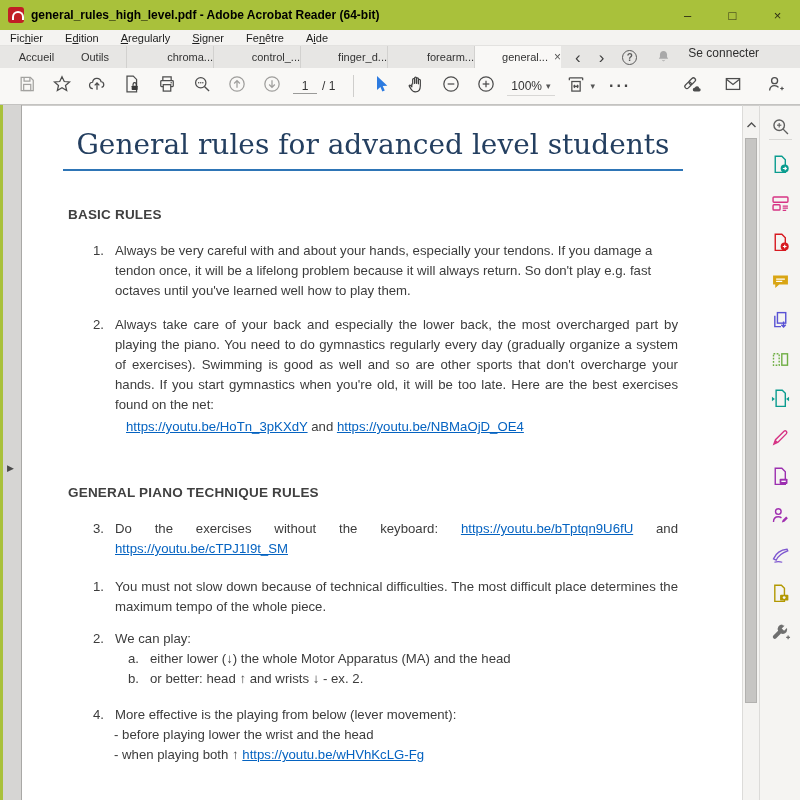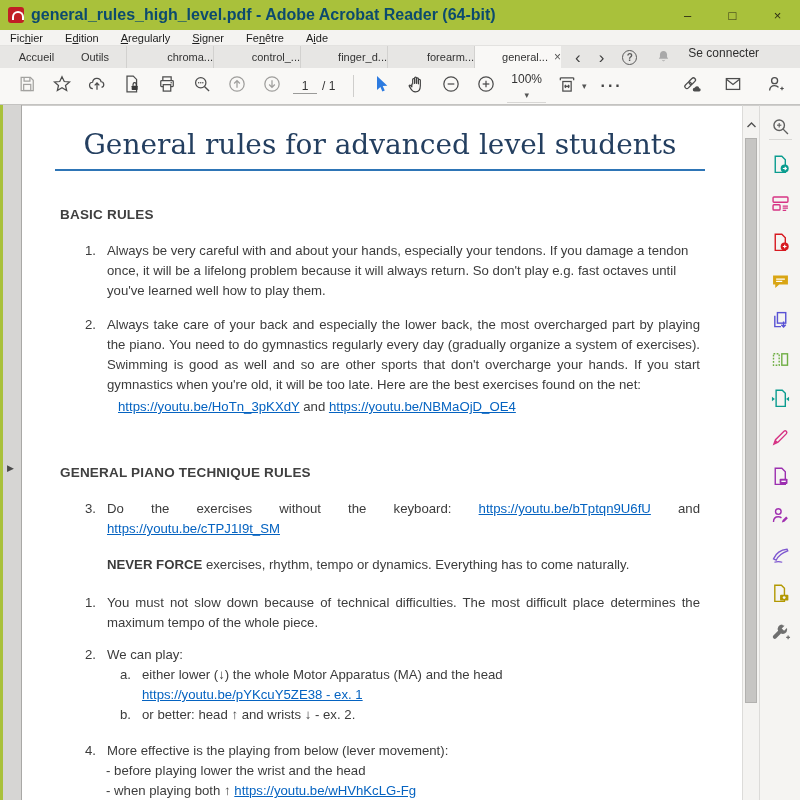"general_rules_high_level.pdf - Adobe" .titlebar .app-title { color: #0c4a6e -> #000000; font-size: 16px -> 12px }
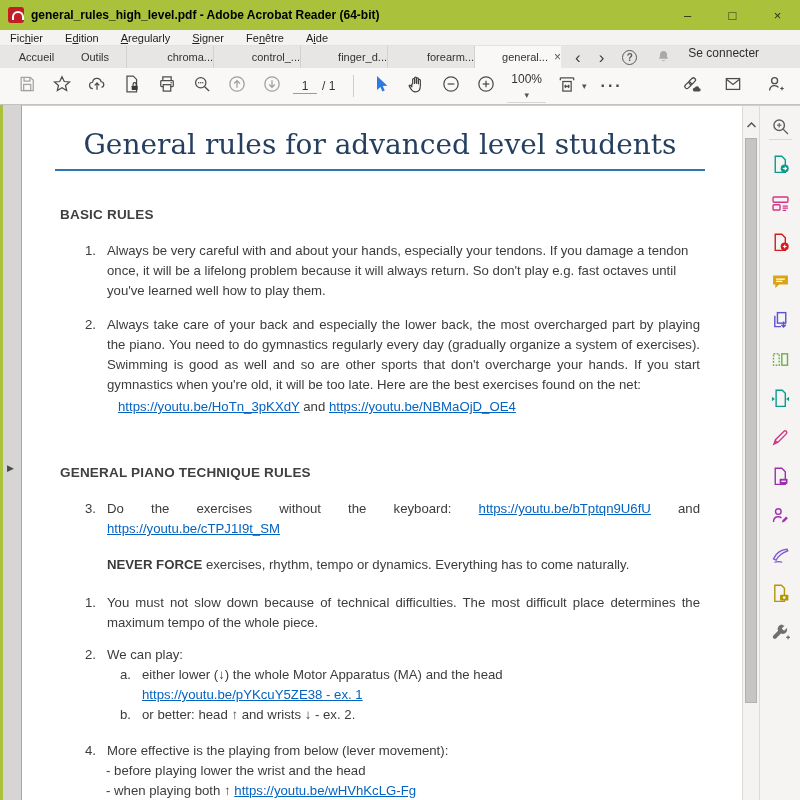"100%" .zoomblock { flex-direction: column -> none }
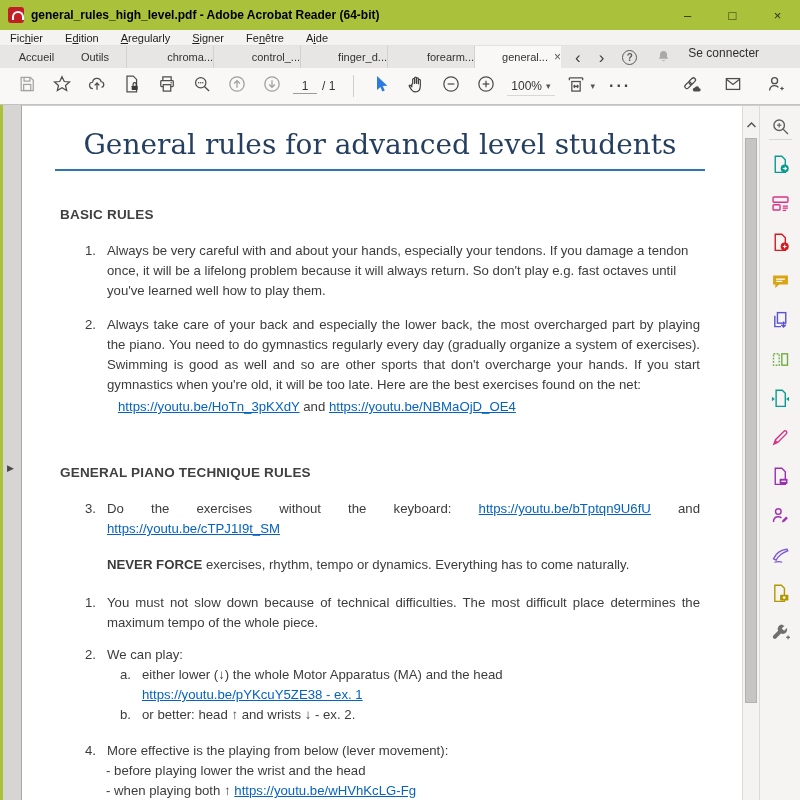"General rules for advanced level" .docpage { margin-left: none -> 8px; padding: 20px 42px 0 38px -> 20px 64px 0 38px }
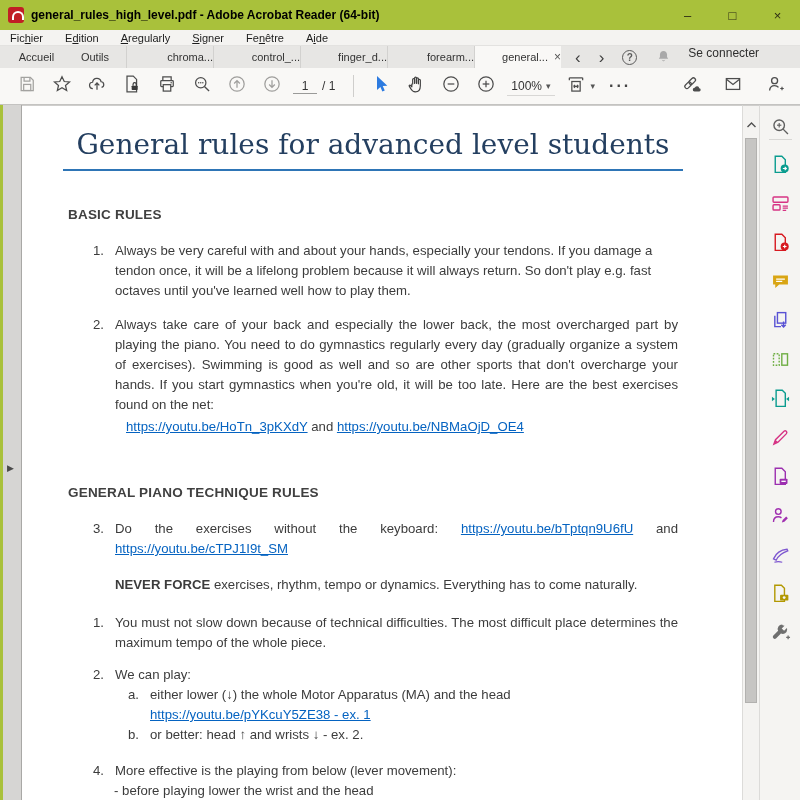"NEVER FORCE exercises, rhythm, tempo" div.never { html: <div> <b>NEVER FORCE</b><span> exercises, rhythm, tempo or dynamics. Everything has to come naturally.</span> </div> -> none }
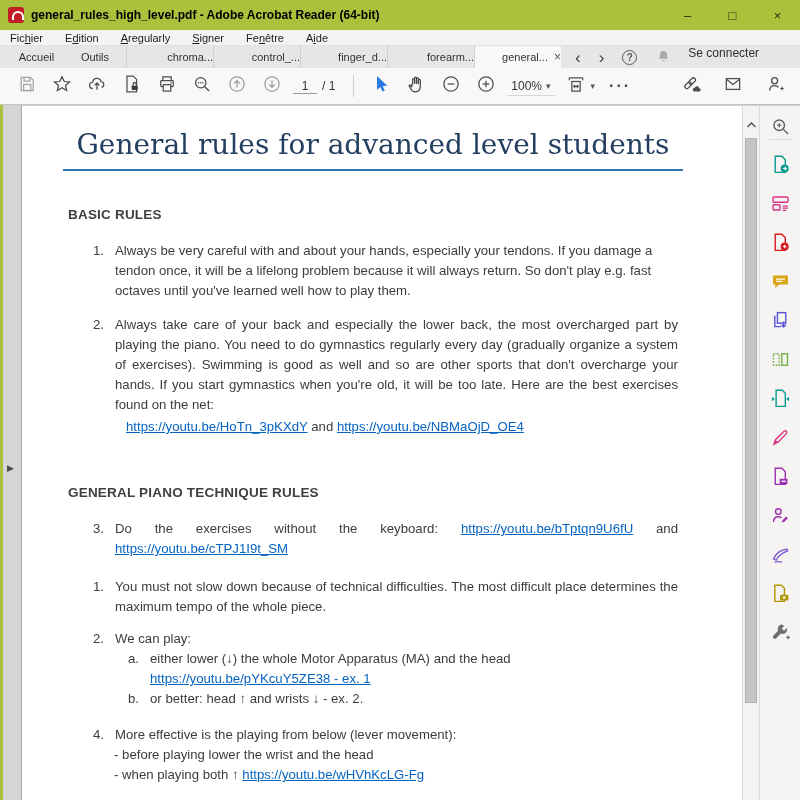"https://youtu.be/pYKcuY5ZE38 - ex. 1" div.sublink { html: <div> <a>https://youtu.be/pYKcuY5ZE38 - ex. 1</a> </div> -> none }
